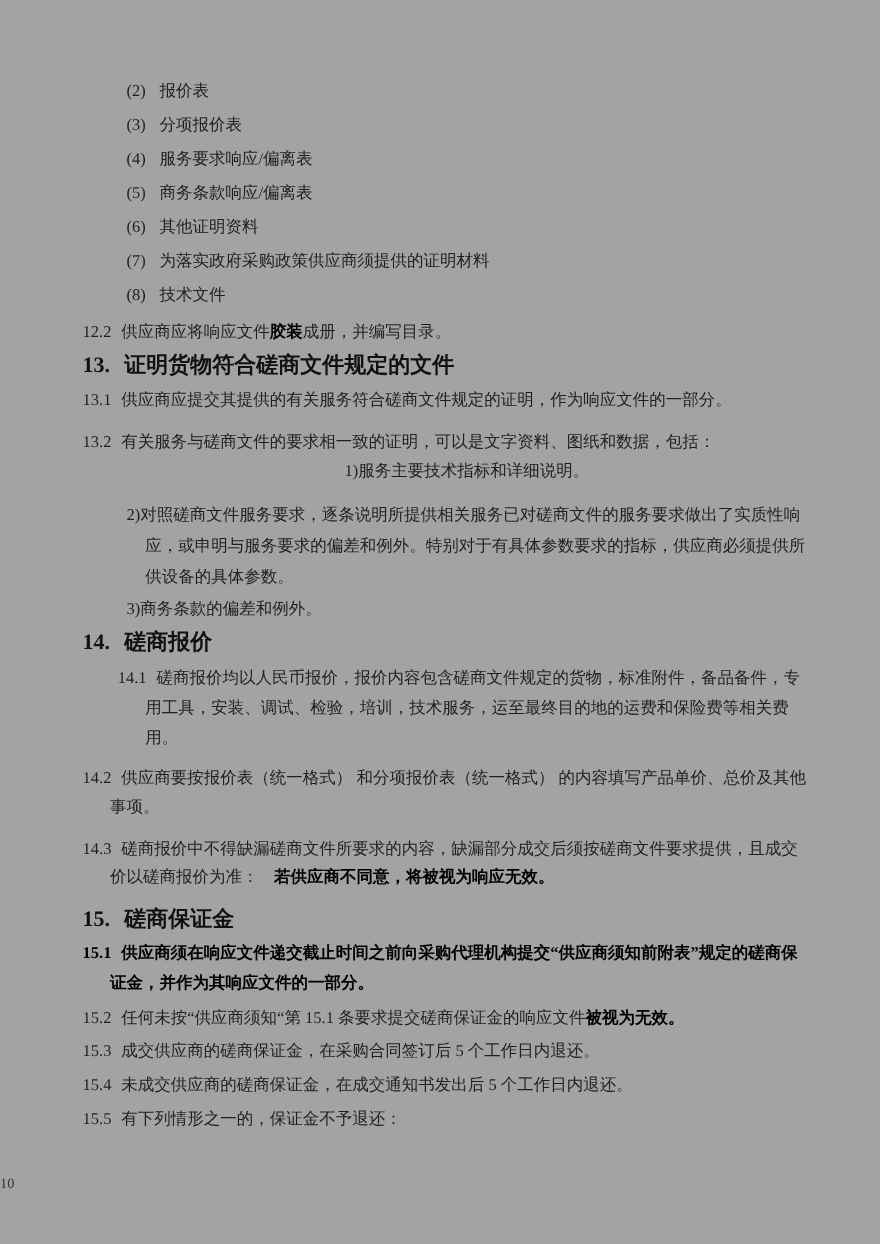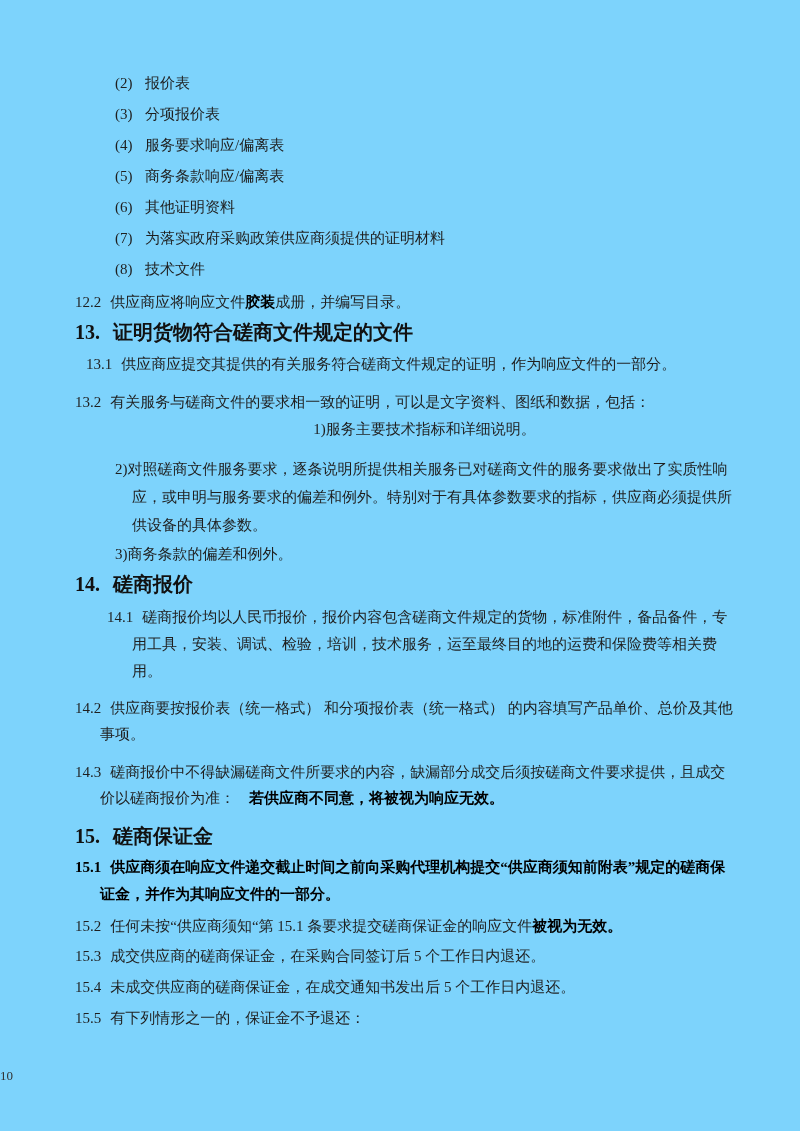"(2) 报价表" .page { background: #7dd3fc -> #a3a3a3 }
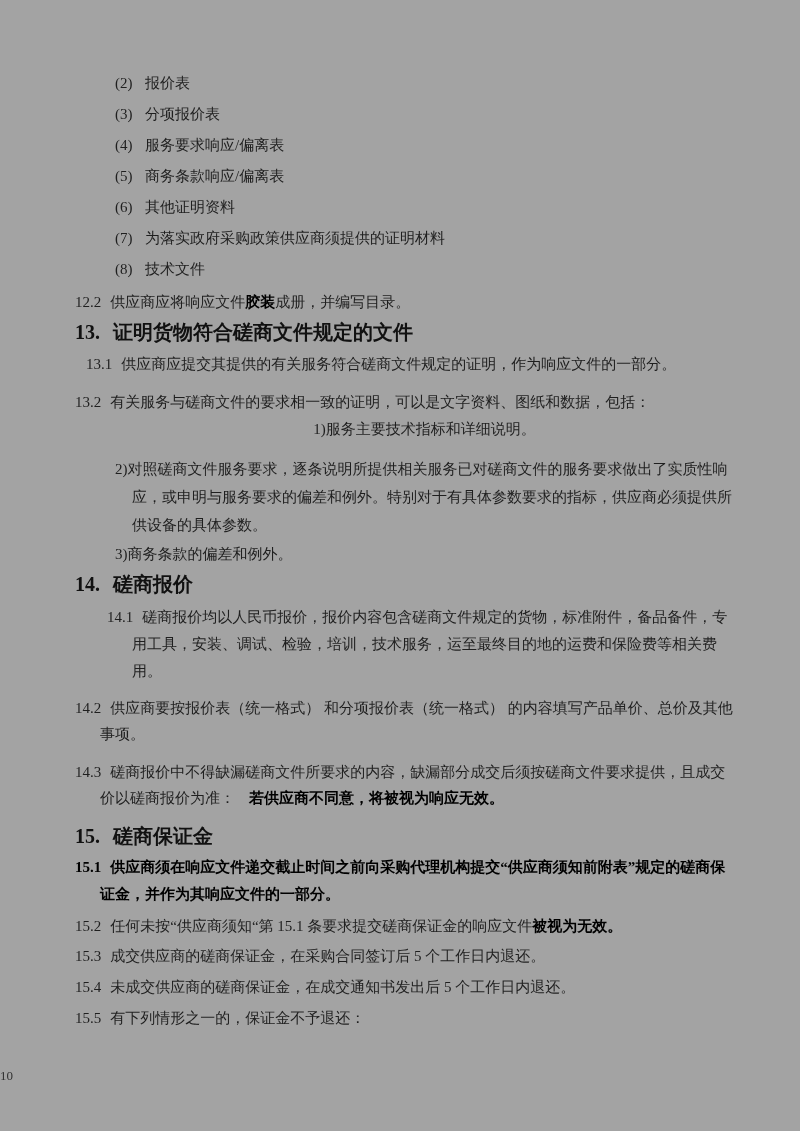"13.1" #c13-1 { margin-left: 11px -> none }
